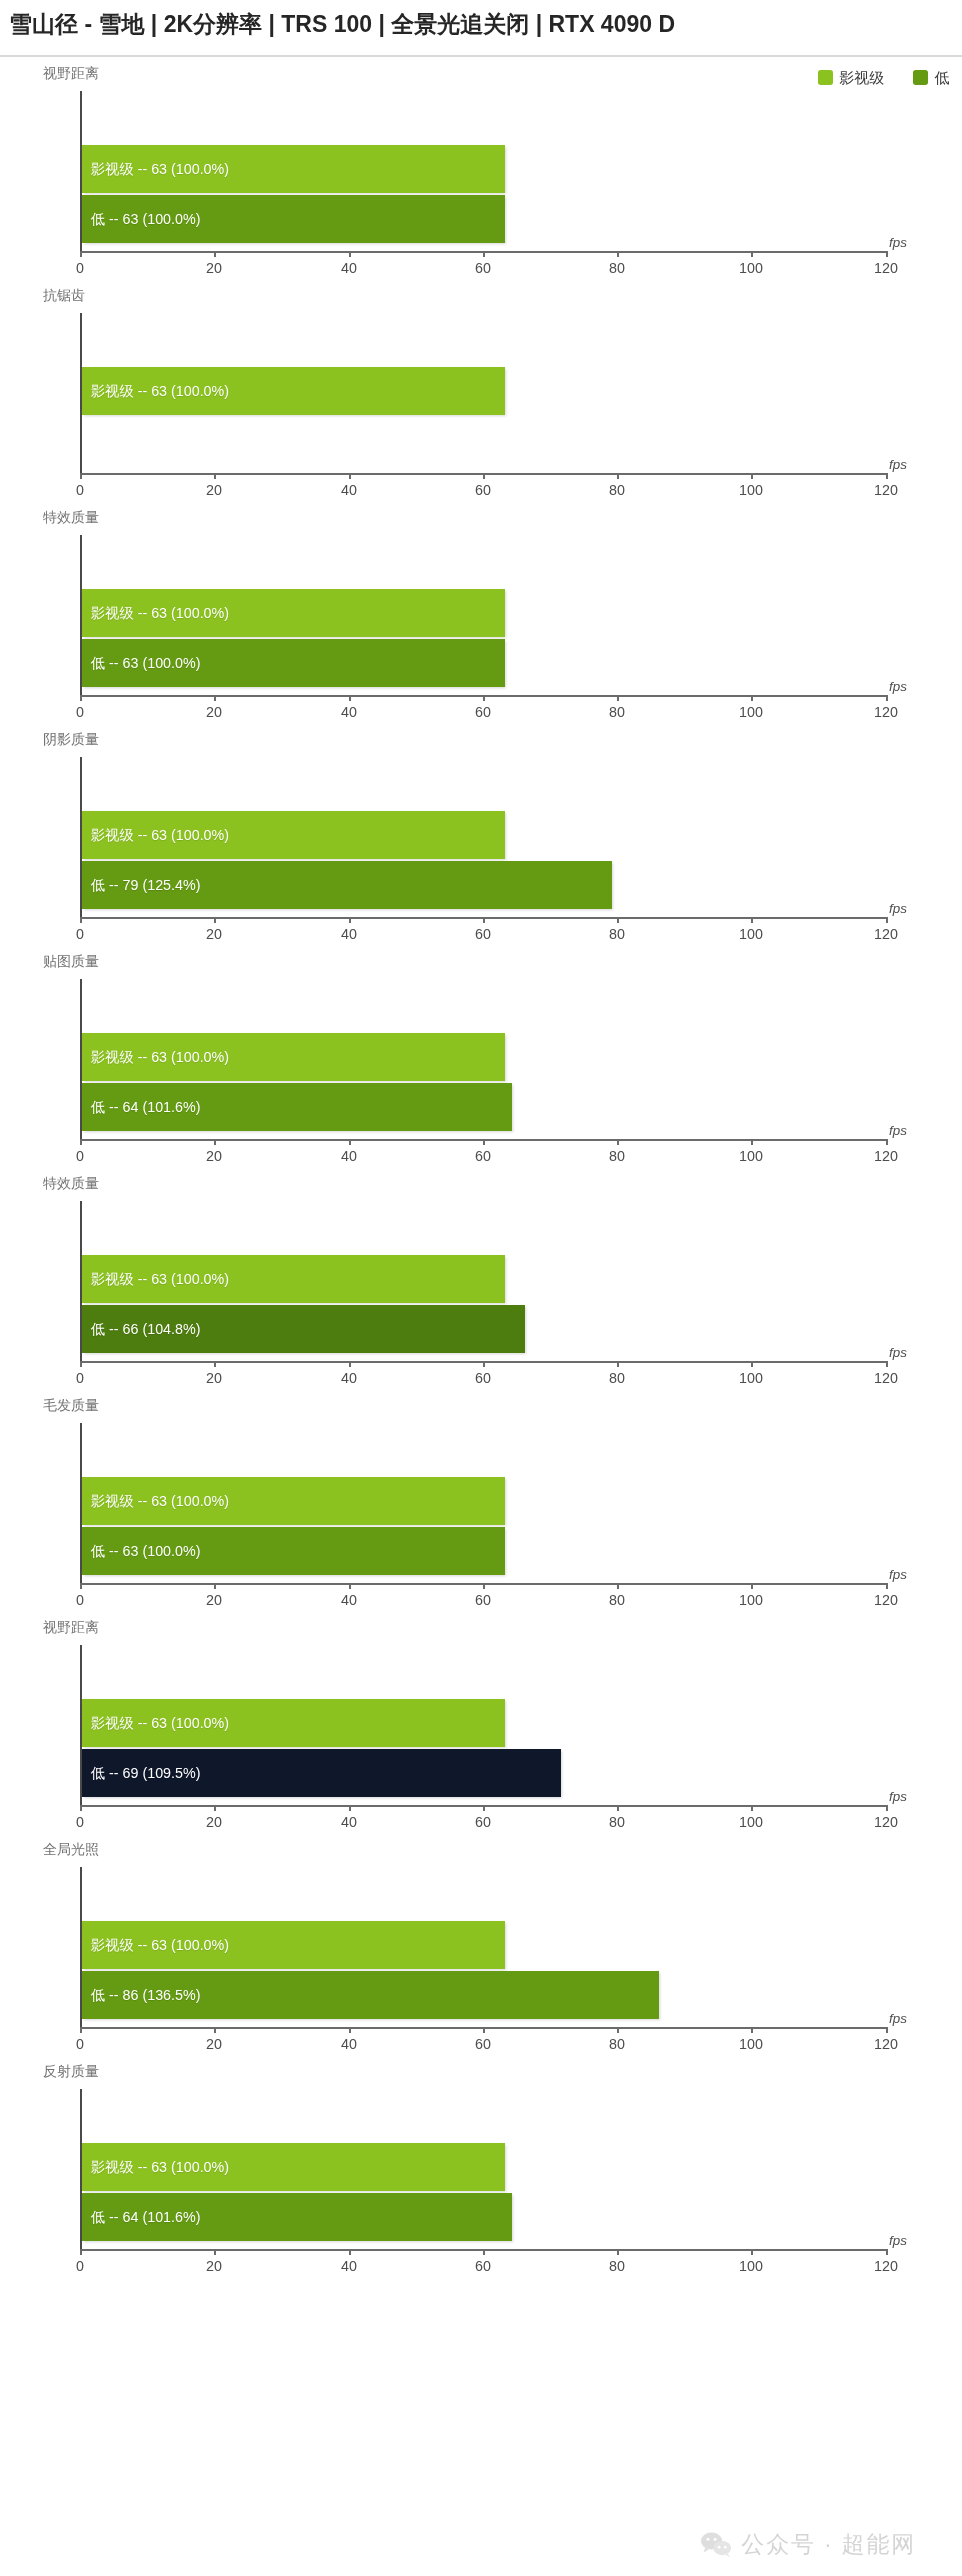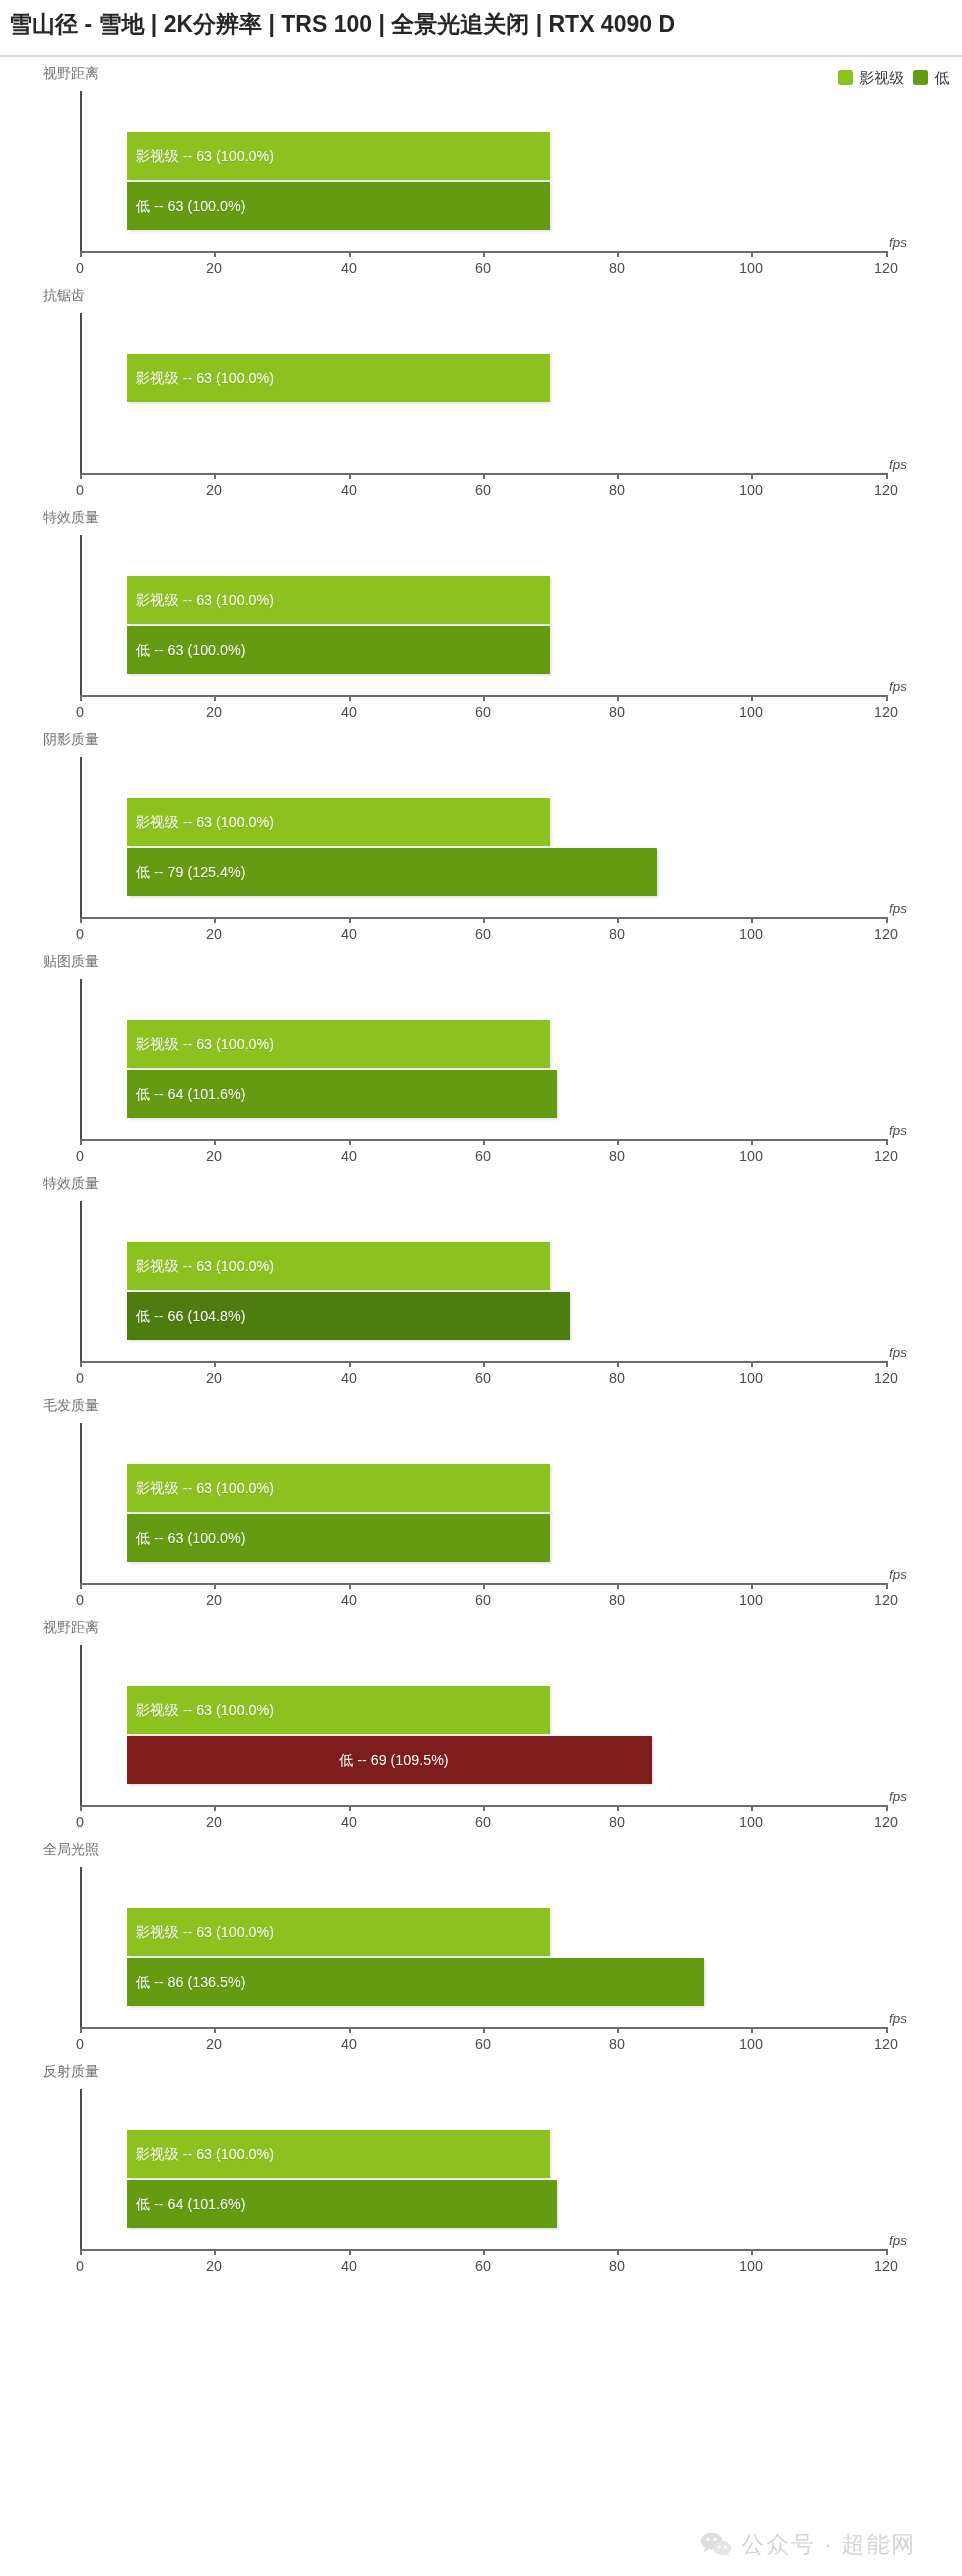"影视级" .legend { gap: 9px -> 29px }
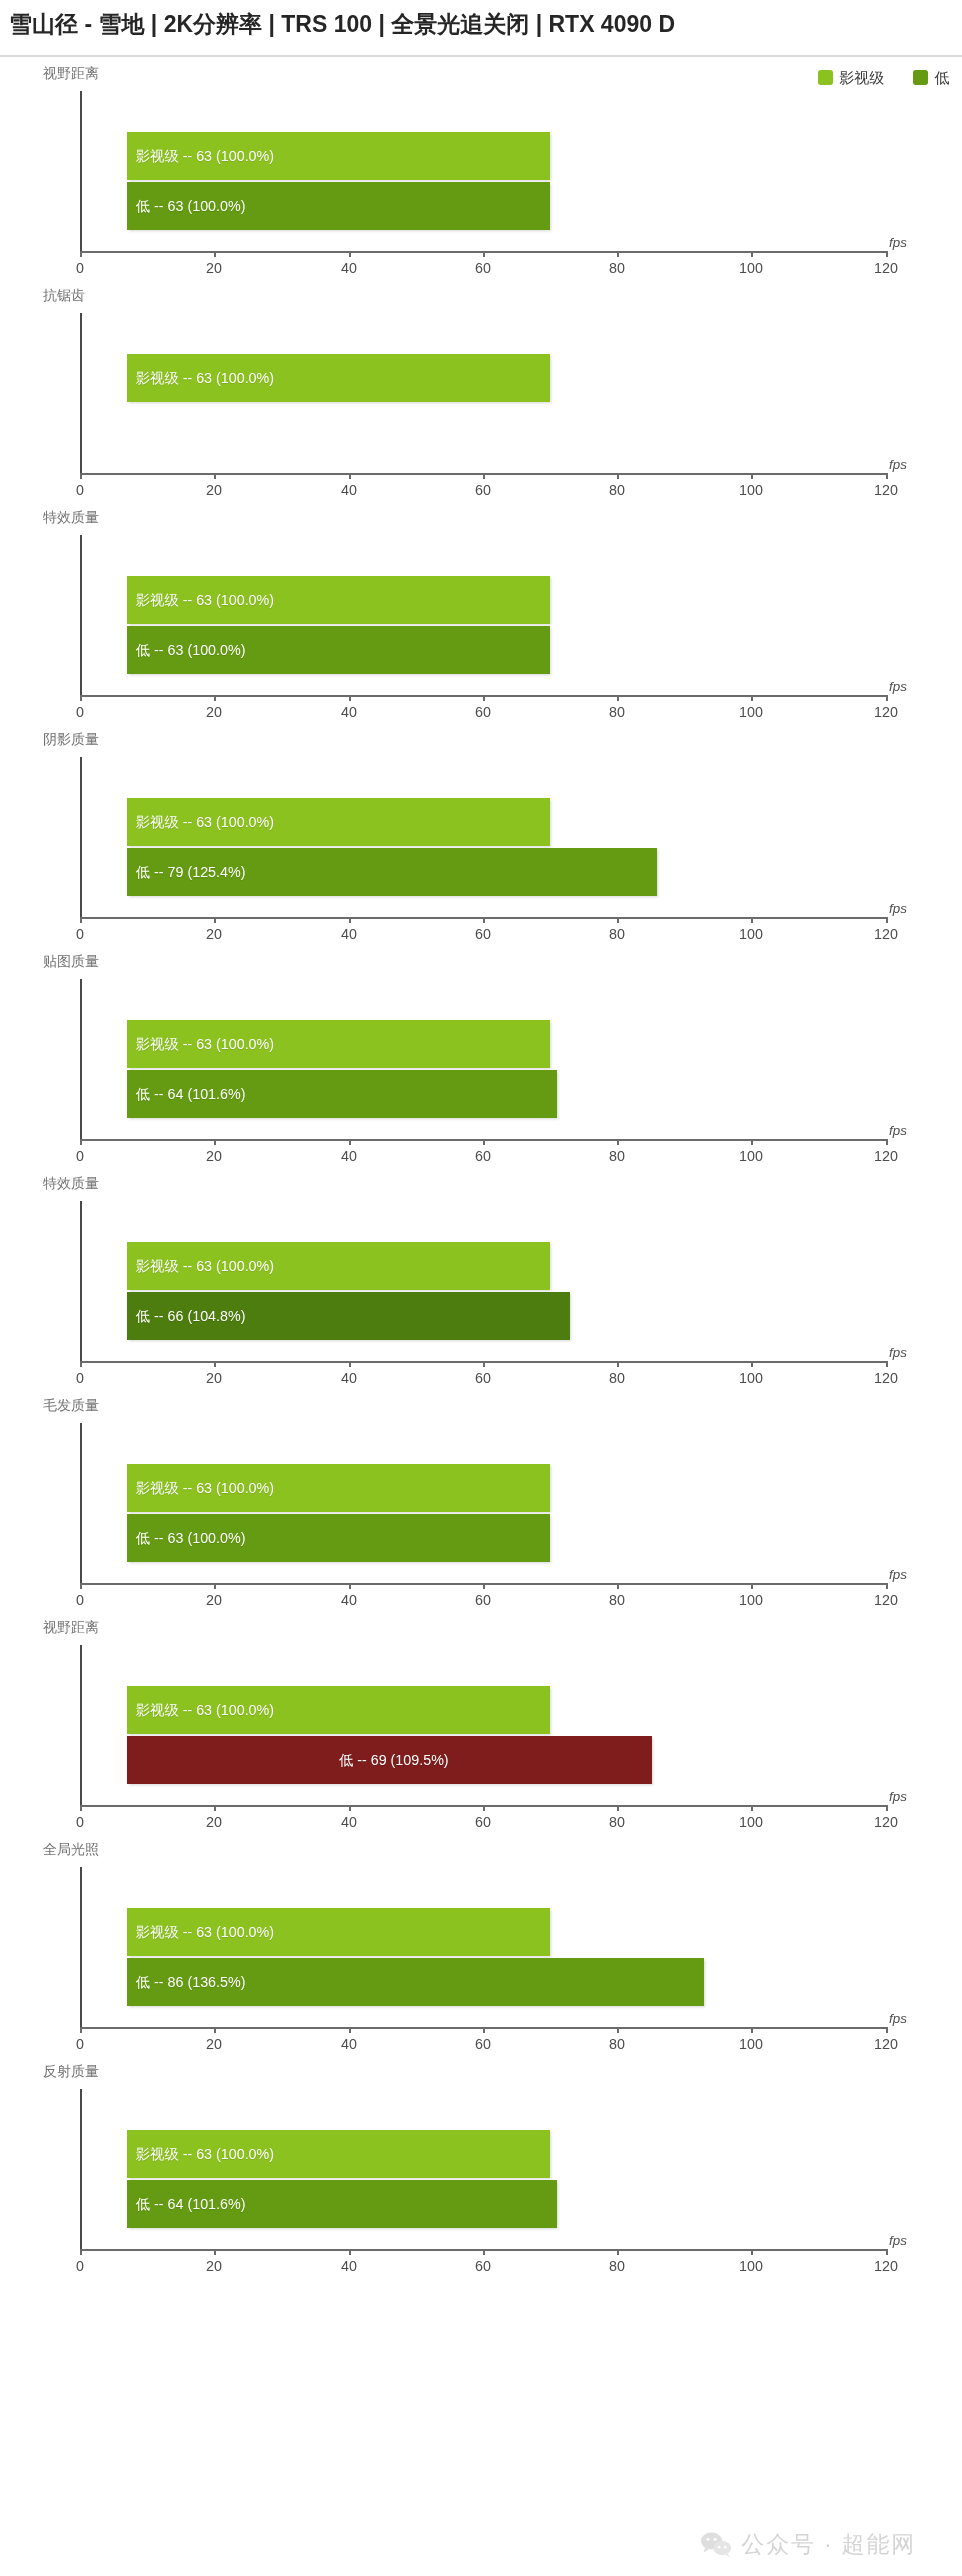"影视级 -- 63 (100.0%)" .bars { margin-left: 45px -> none; top: 41px -> 54px }
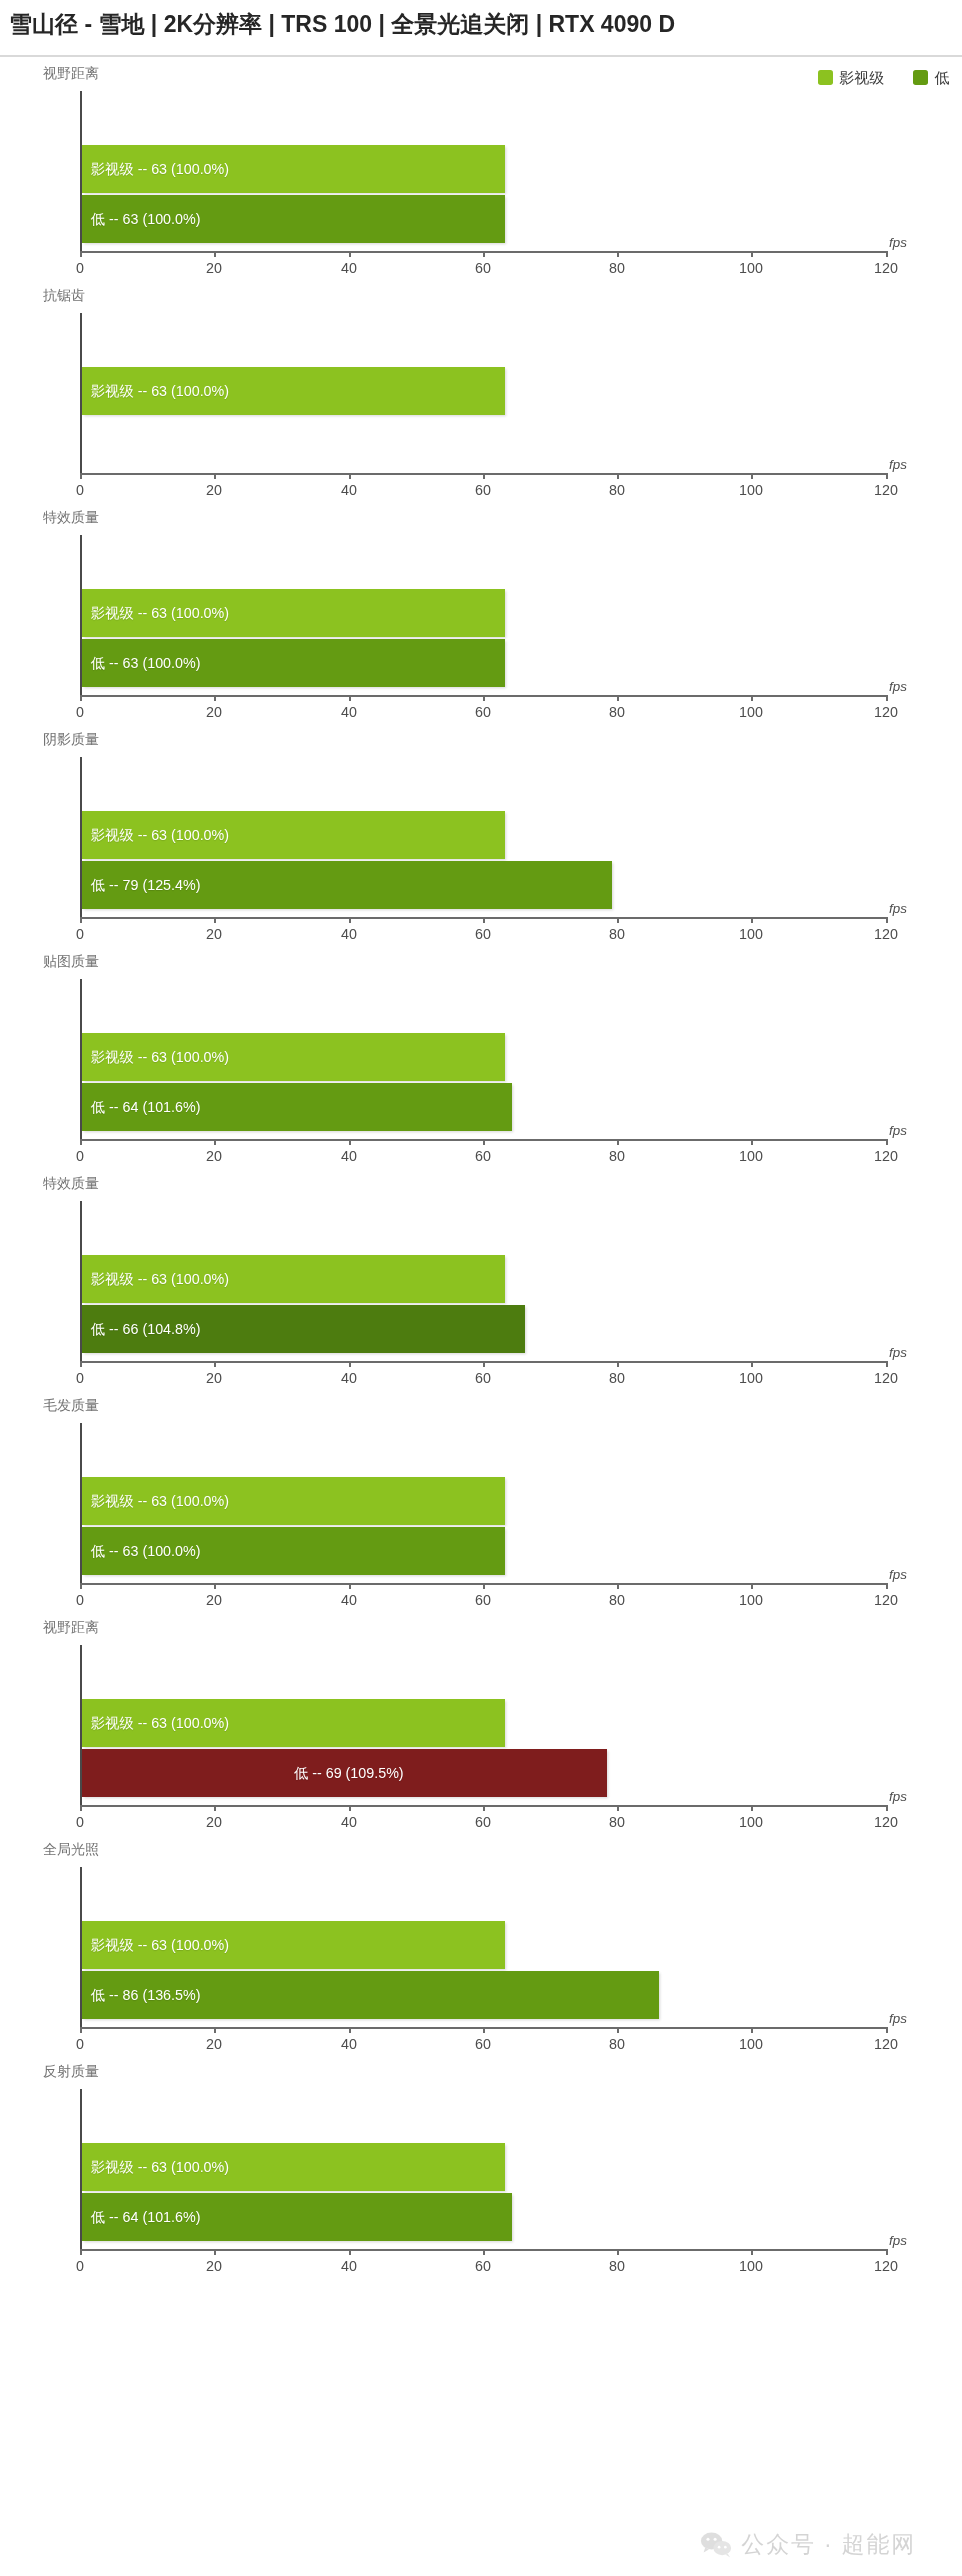"低 -- 69 (109.5%)" div.bar { background: #7f1d1d -> #0f172a; justify-content: center -> none; width: 525px -> 479px }
